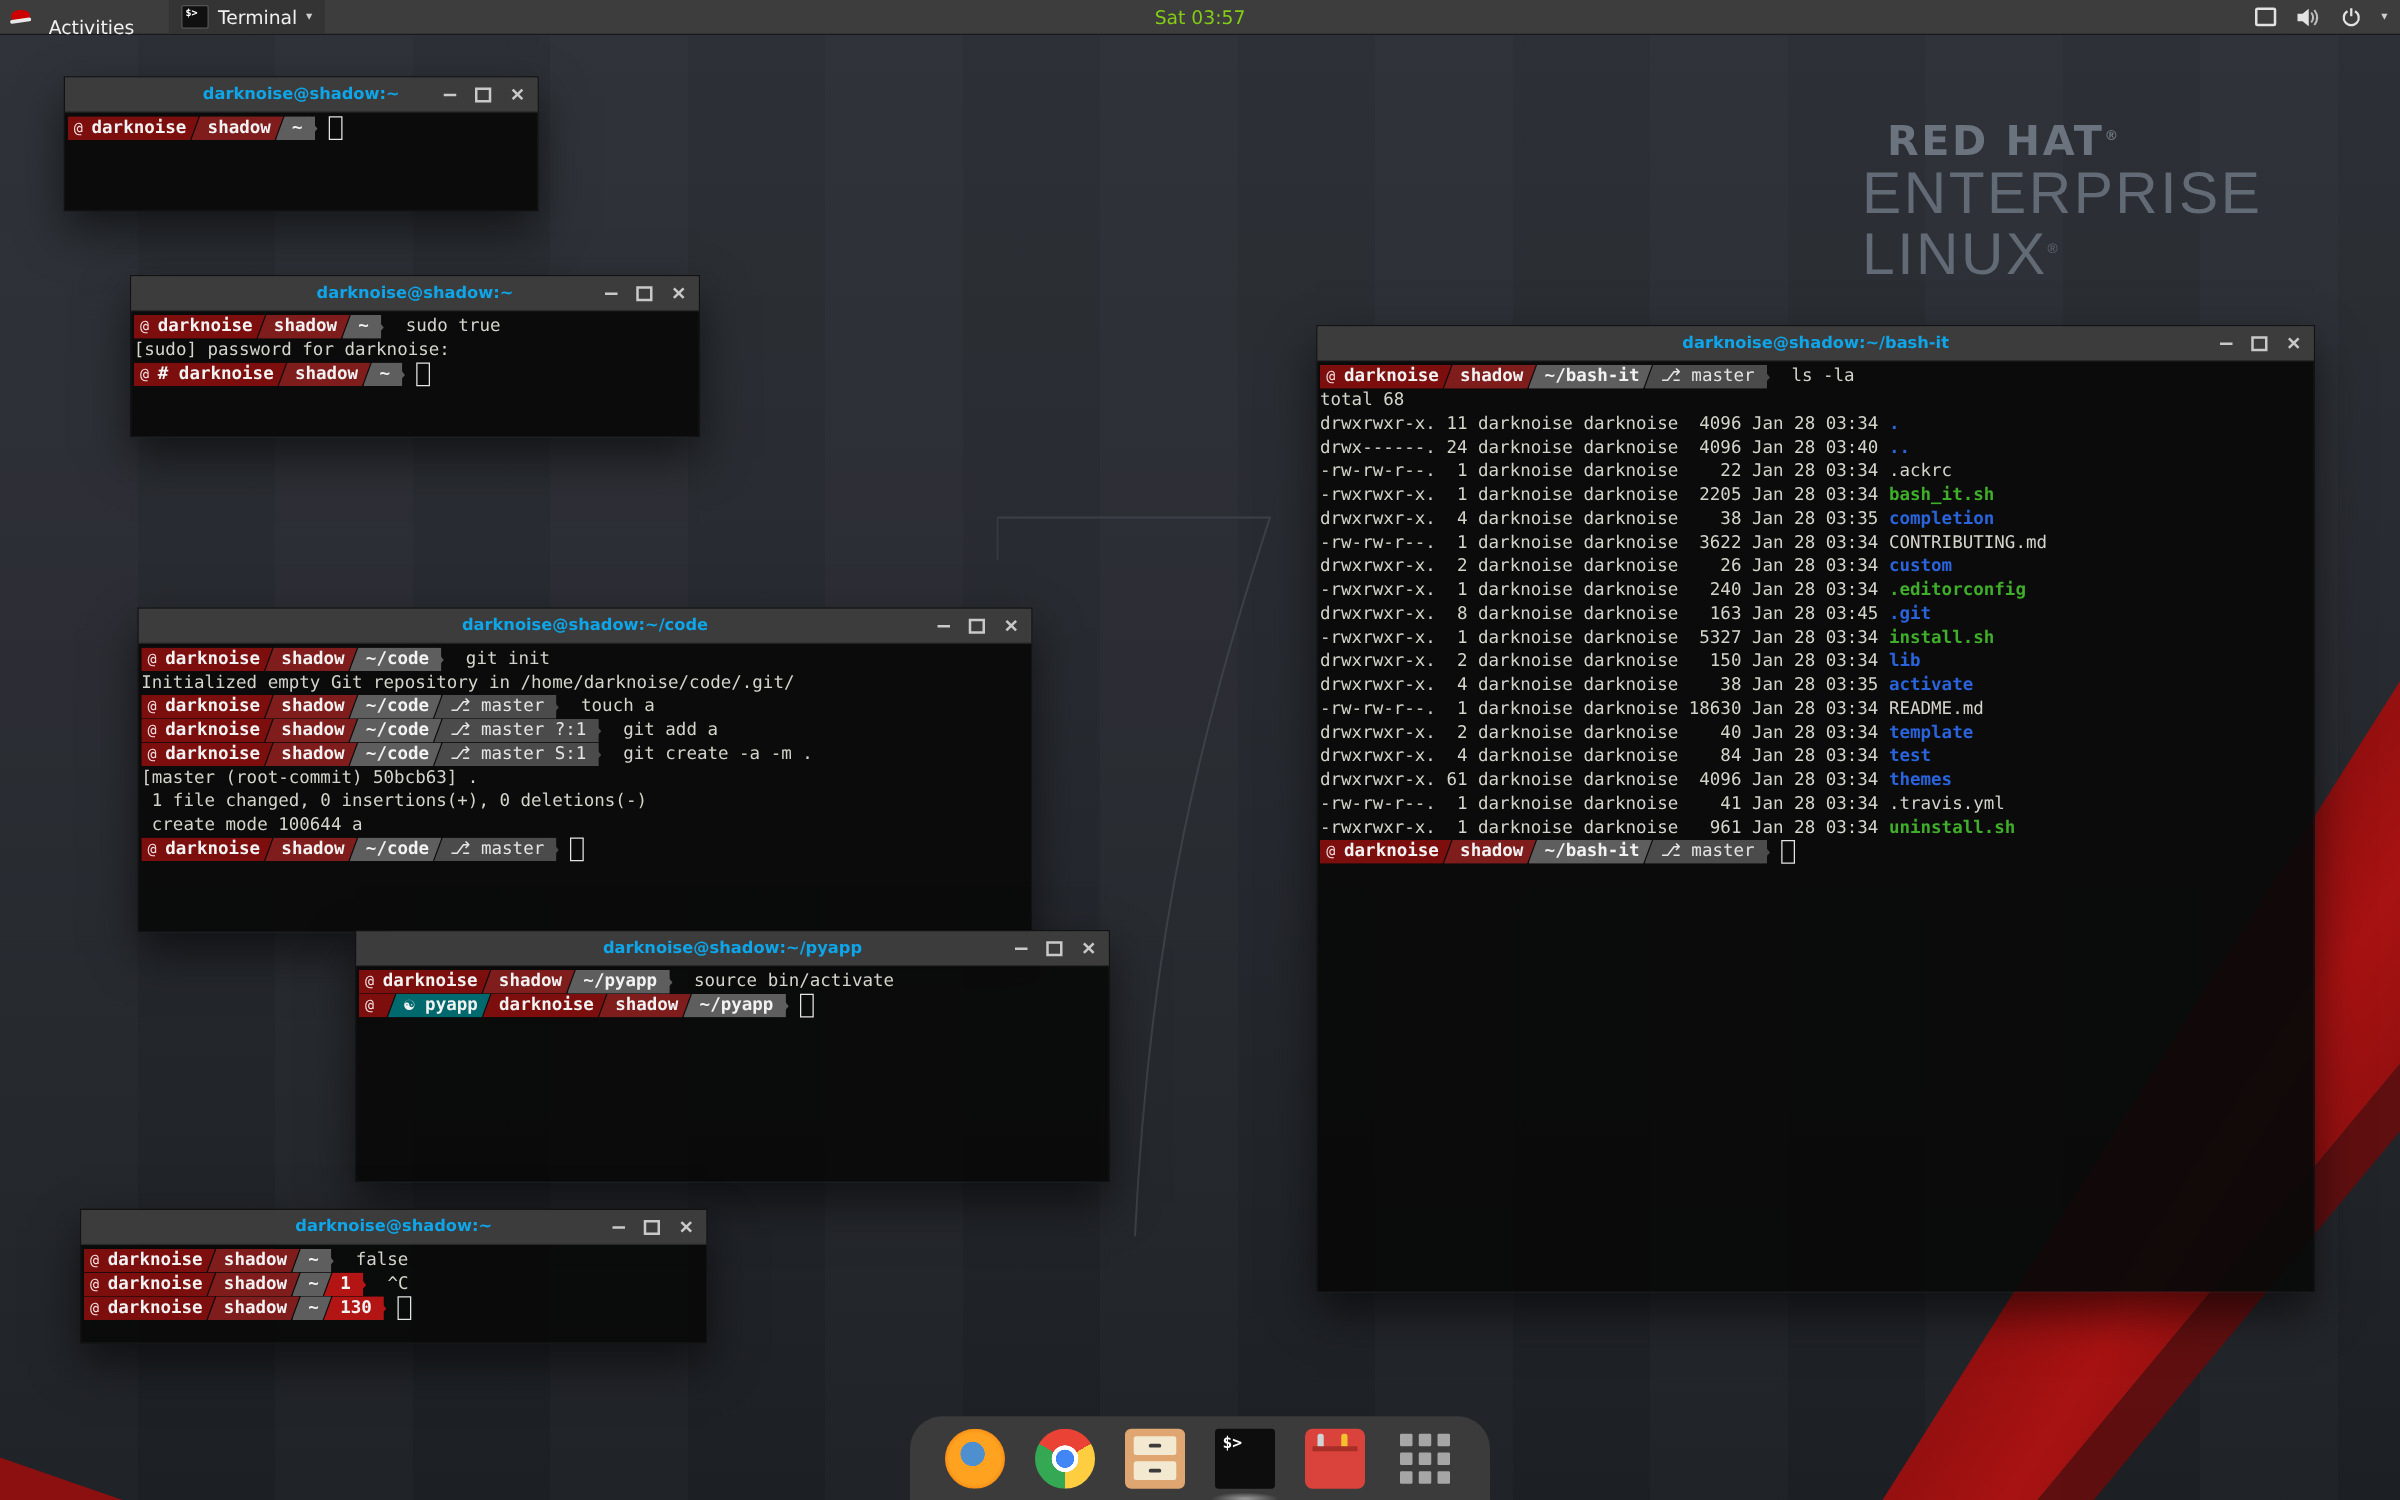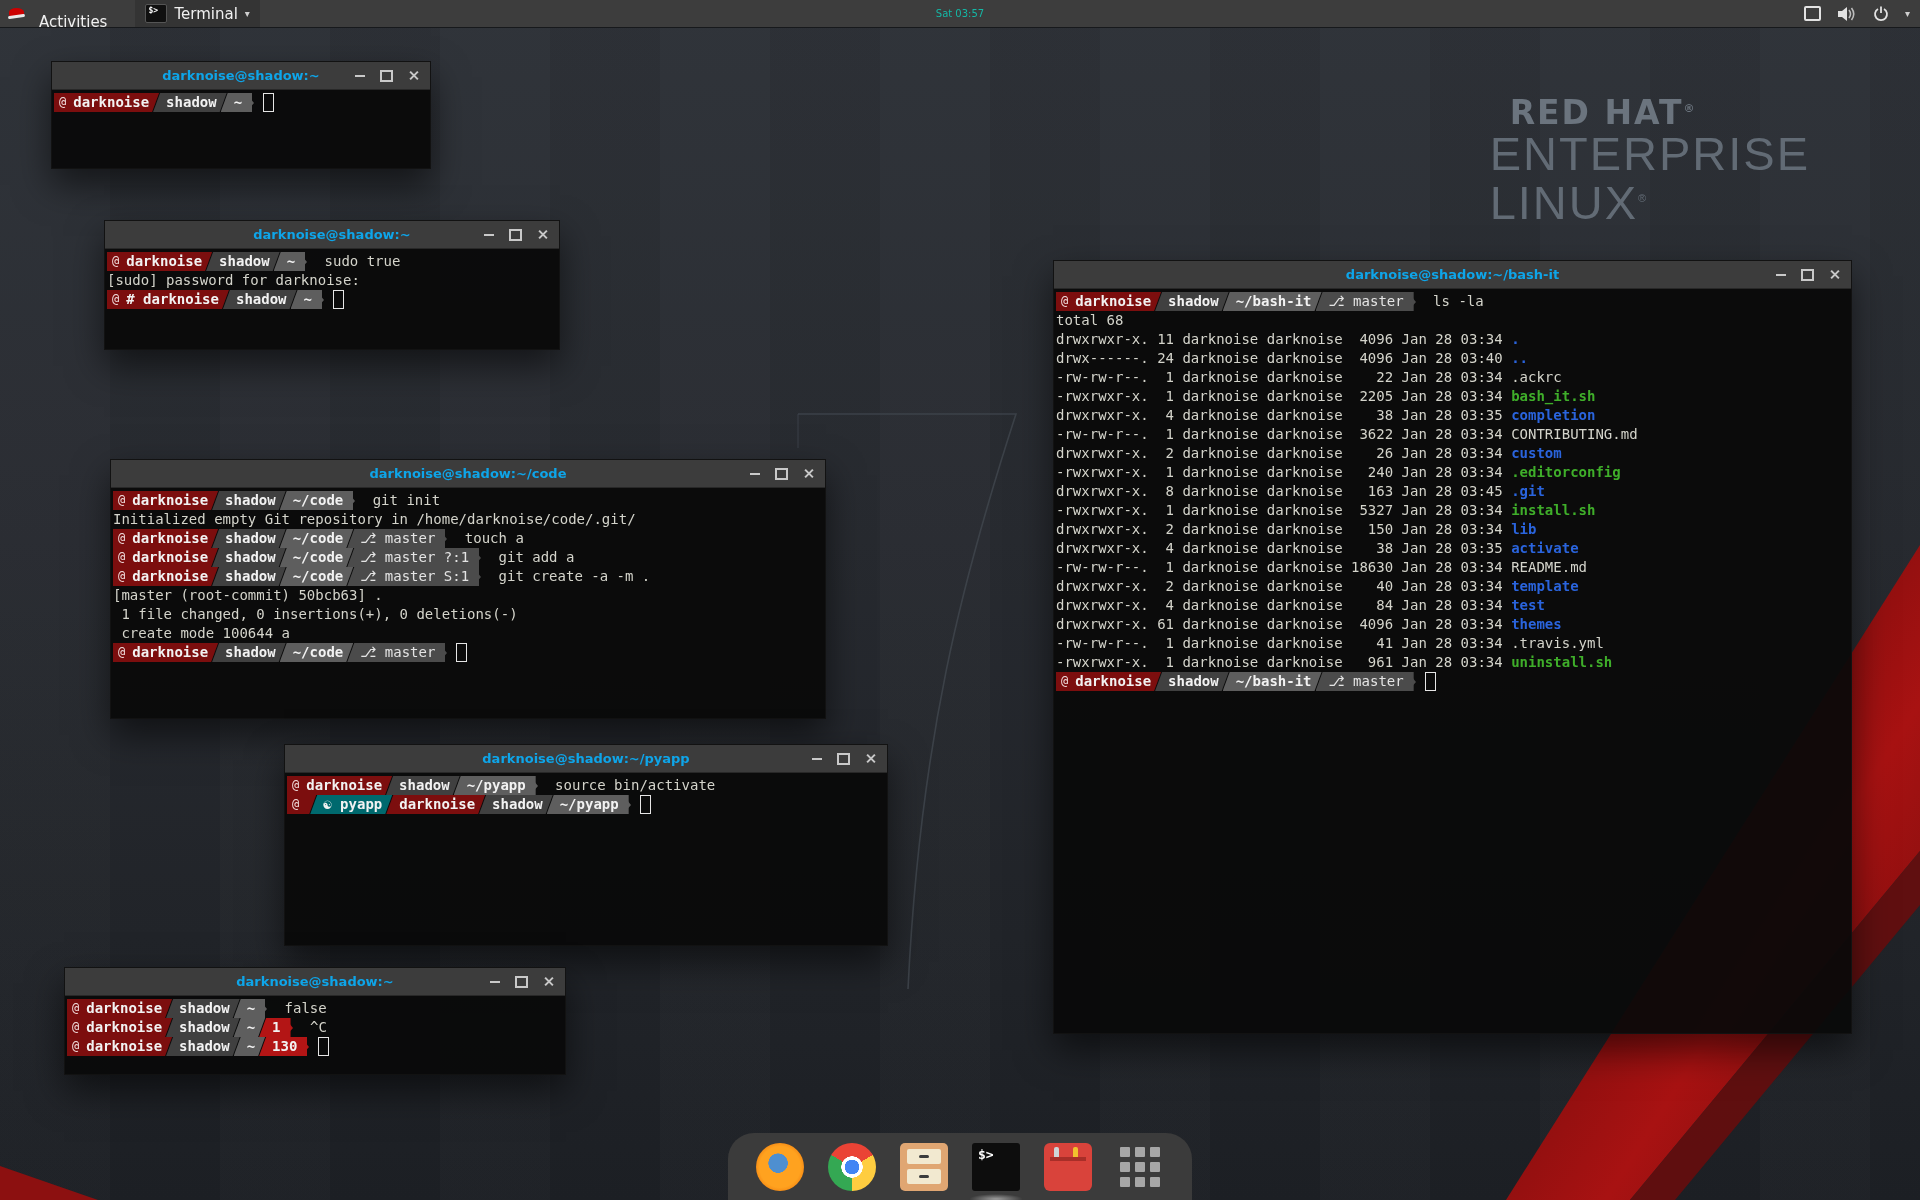"Sat 03:57" .clock { color: #14b8a6 -> #84cc16; font-size: 10px -> 15px }
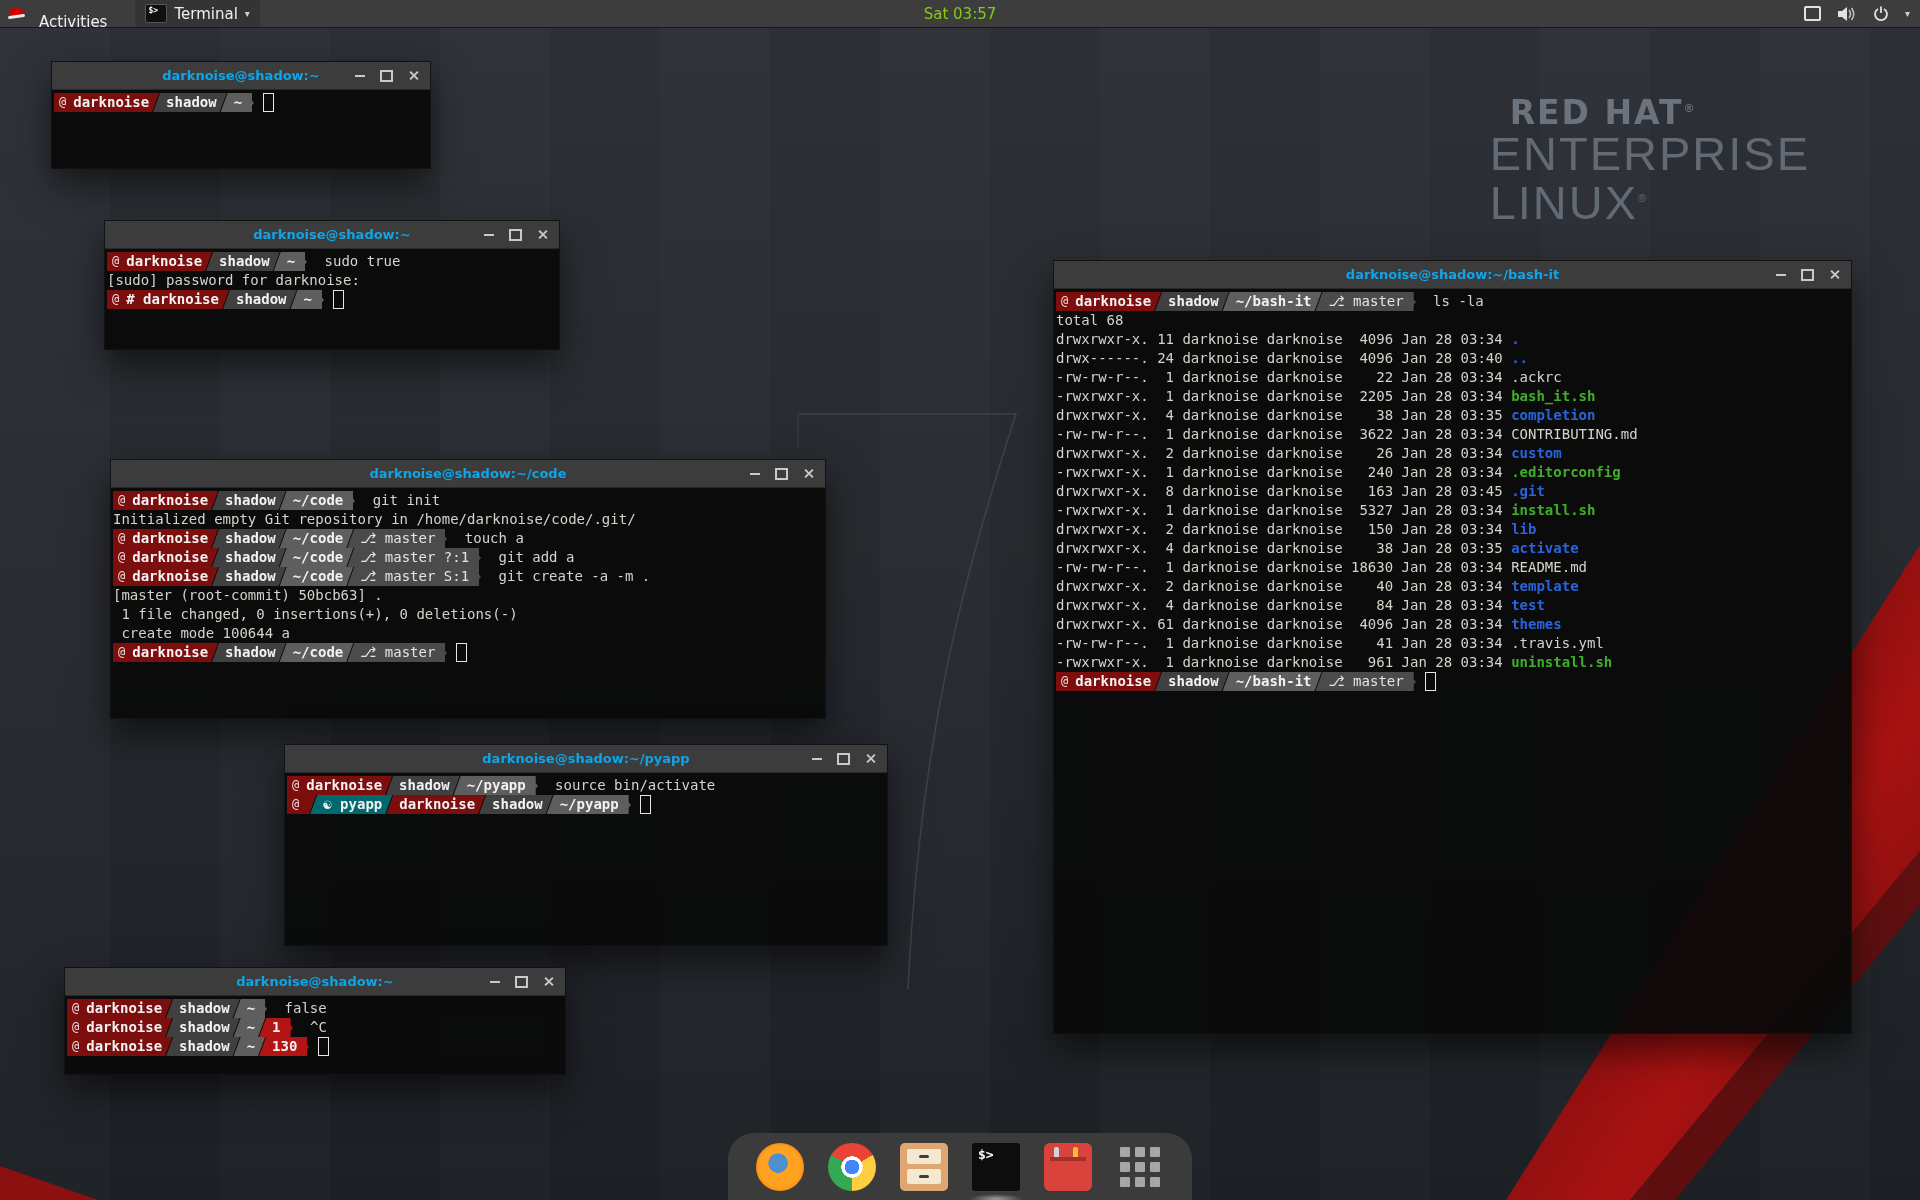"shadow" .seg.host { background: #404040 -> #7f1d1d }
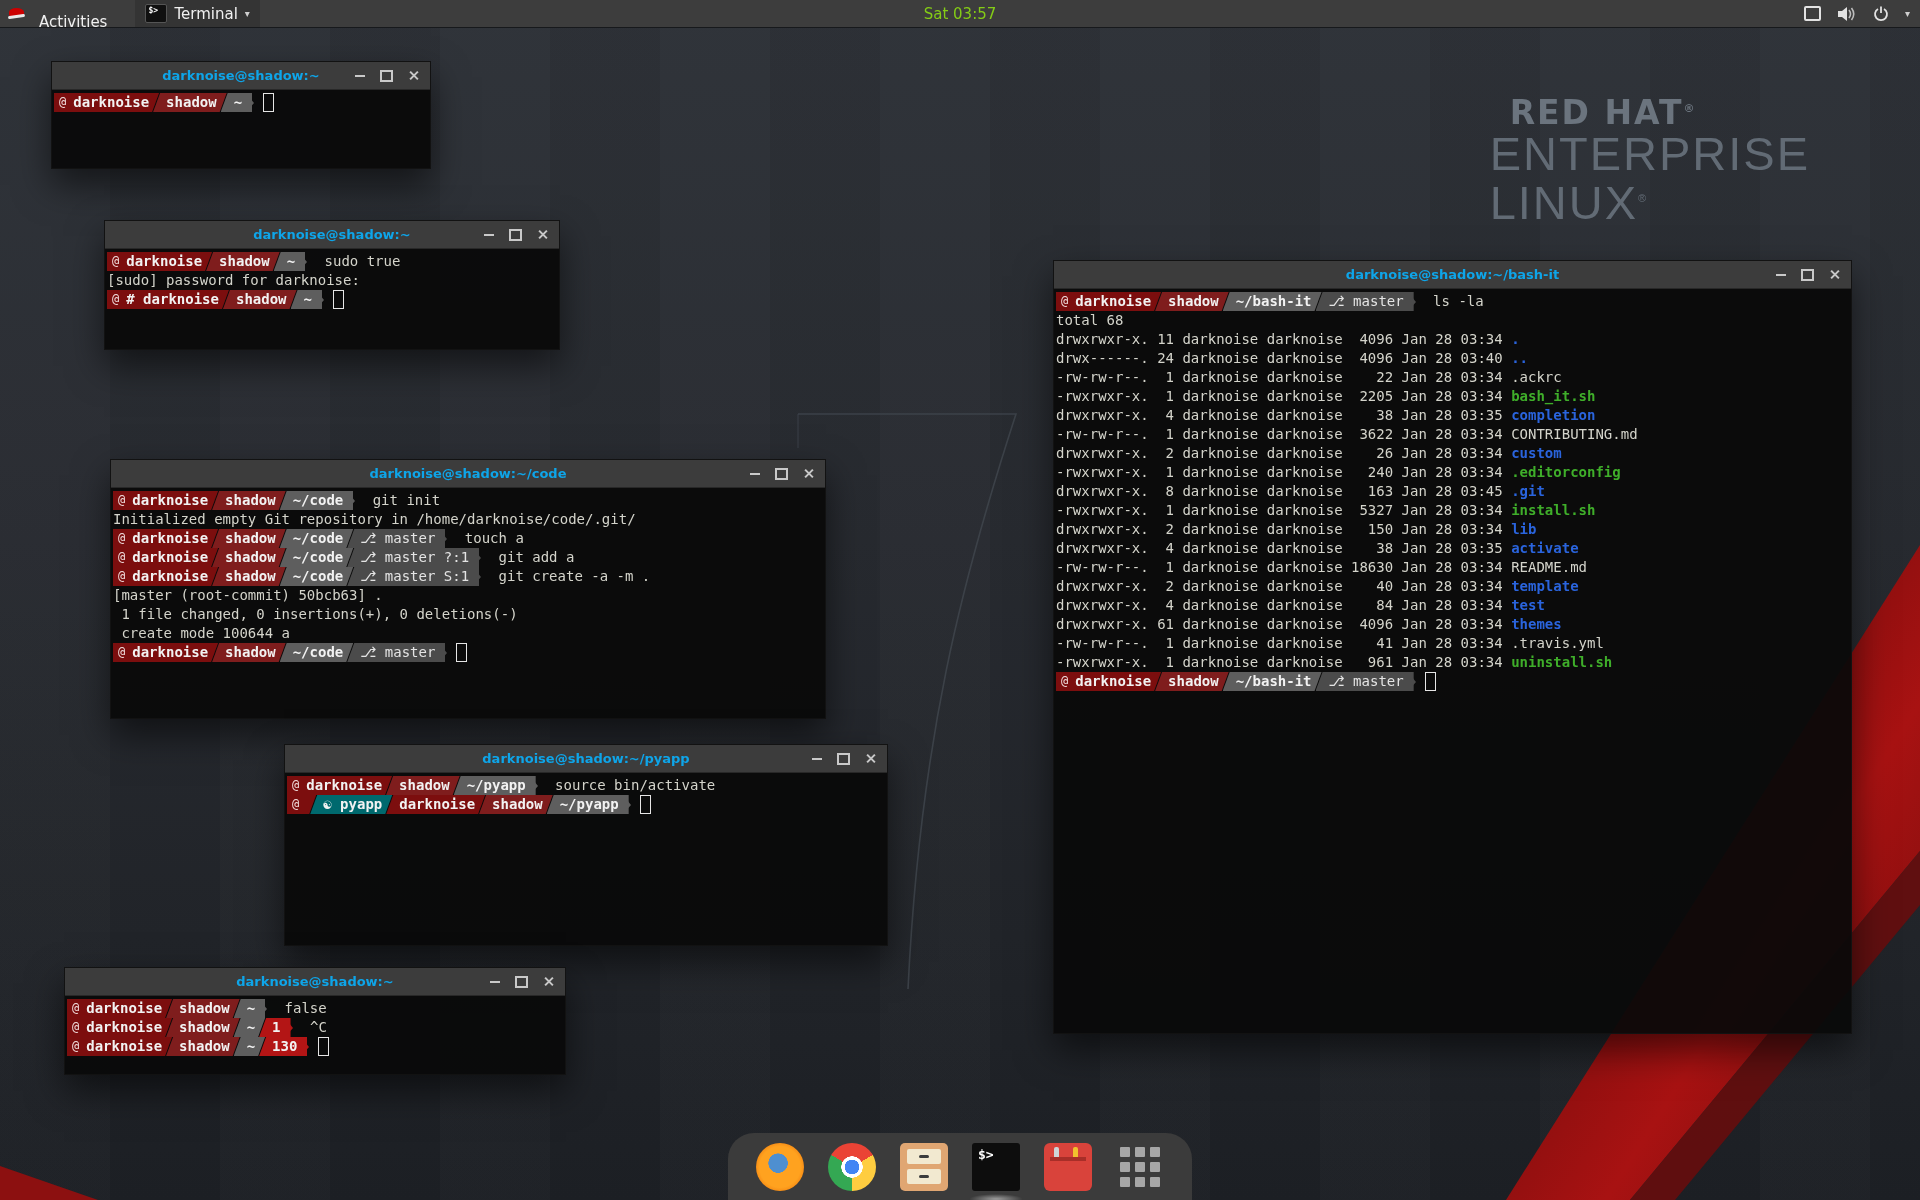"darknoise@shadow:~/code" #win3 { top: 459px -> 486px }
